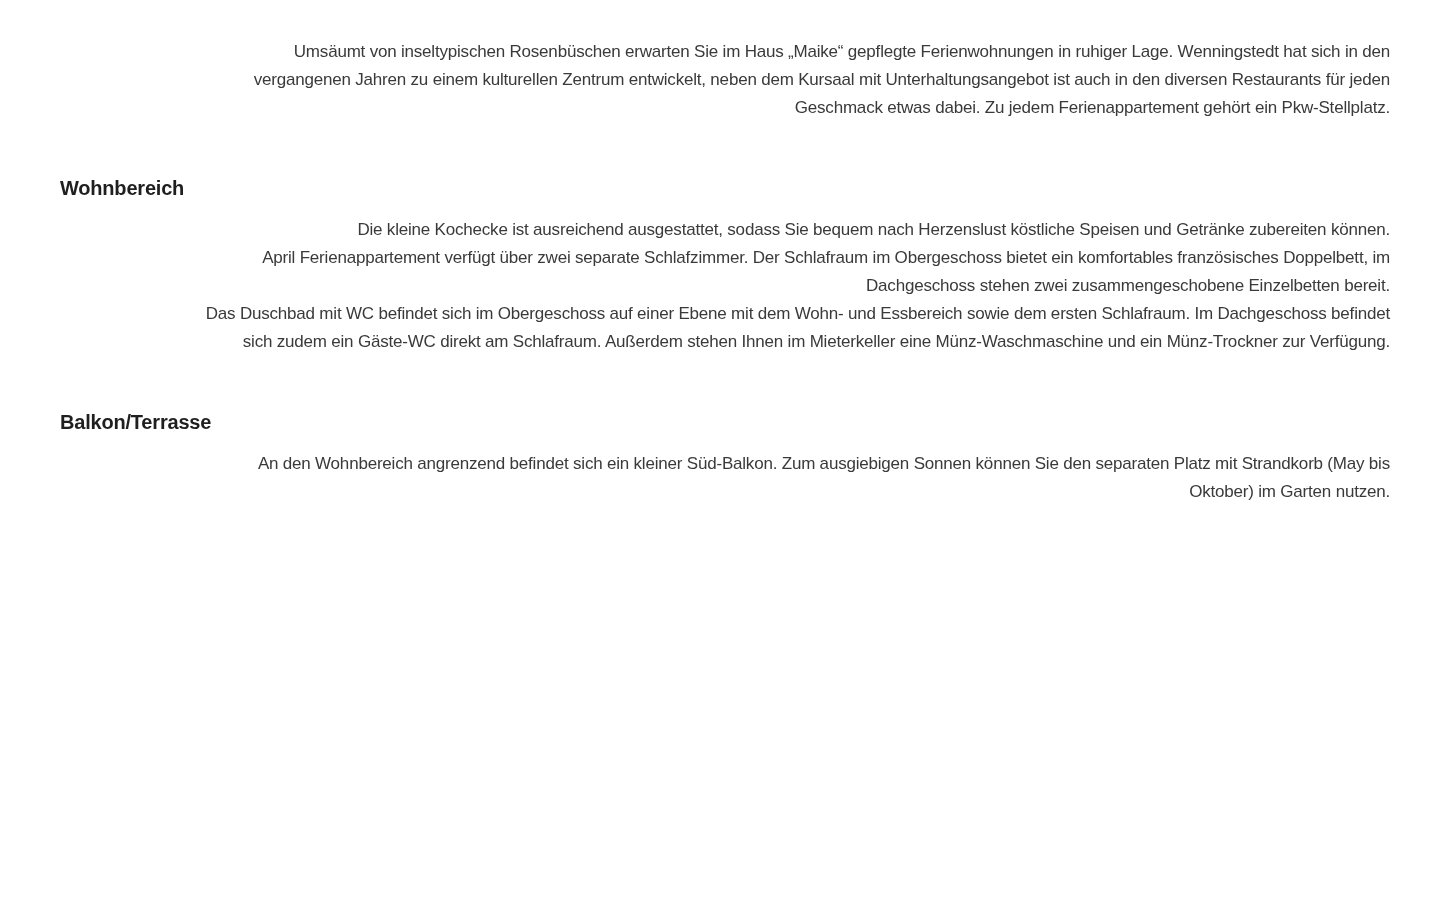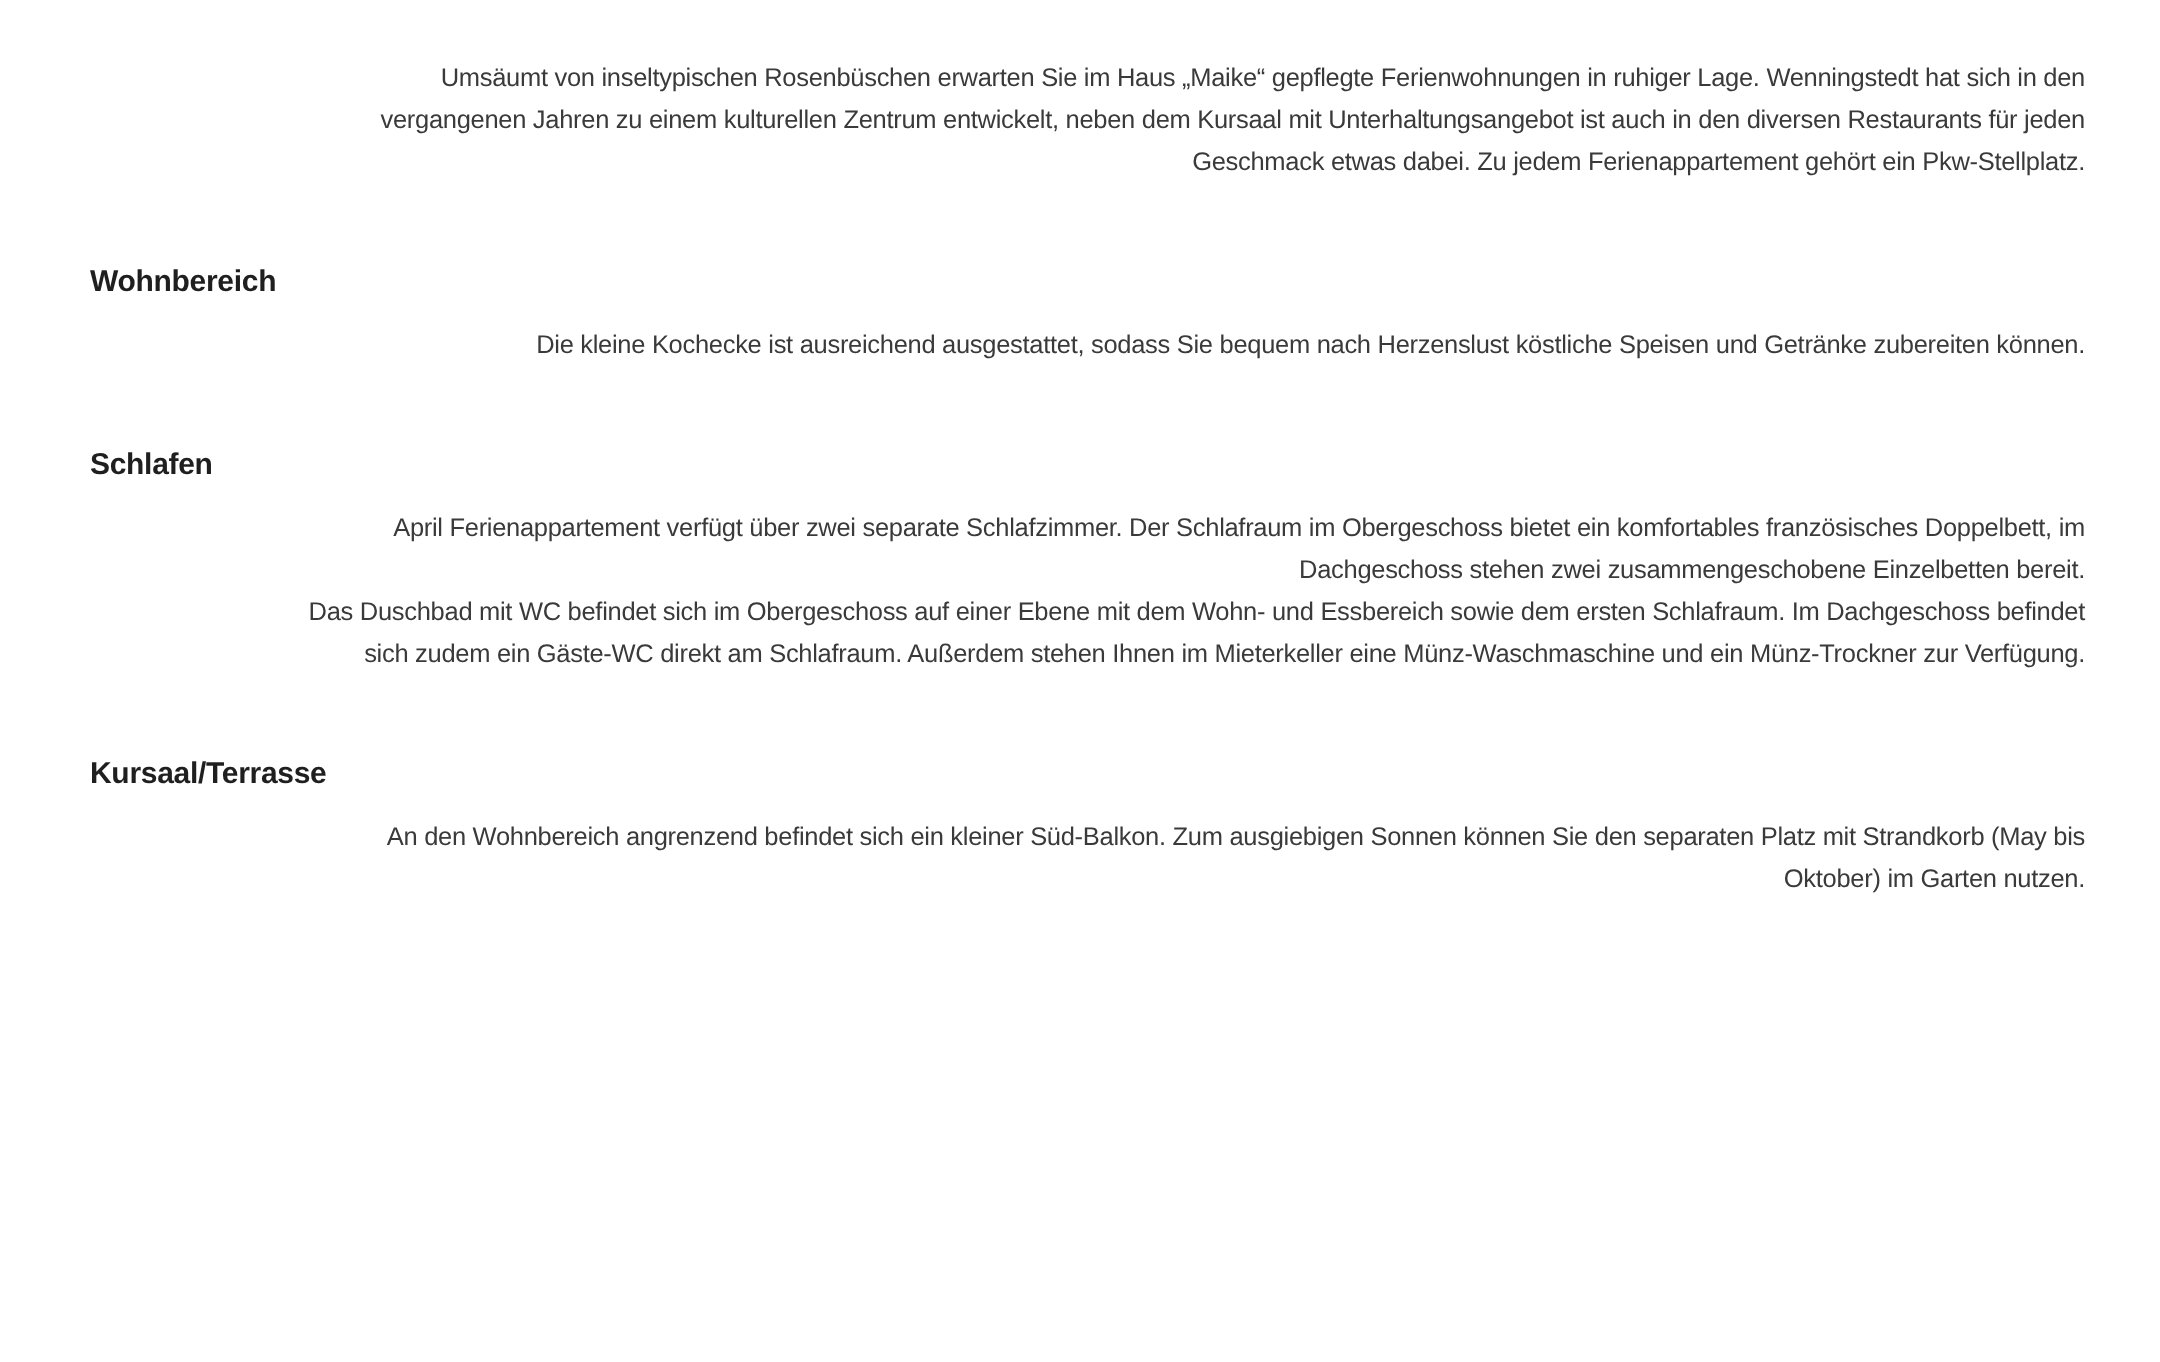"Schlafen" h2.doc-heading { html: <h2>Schlafen</h2> -> none }
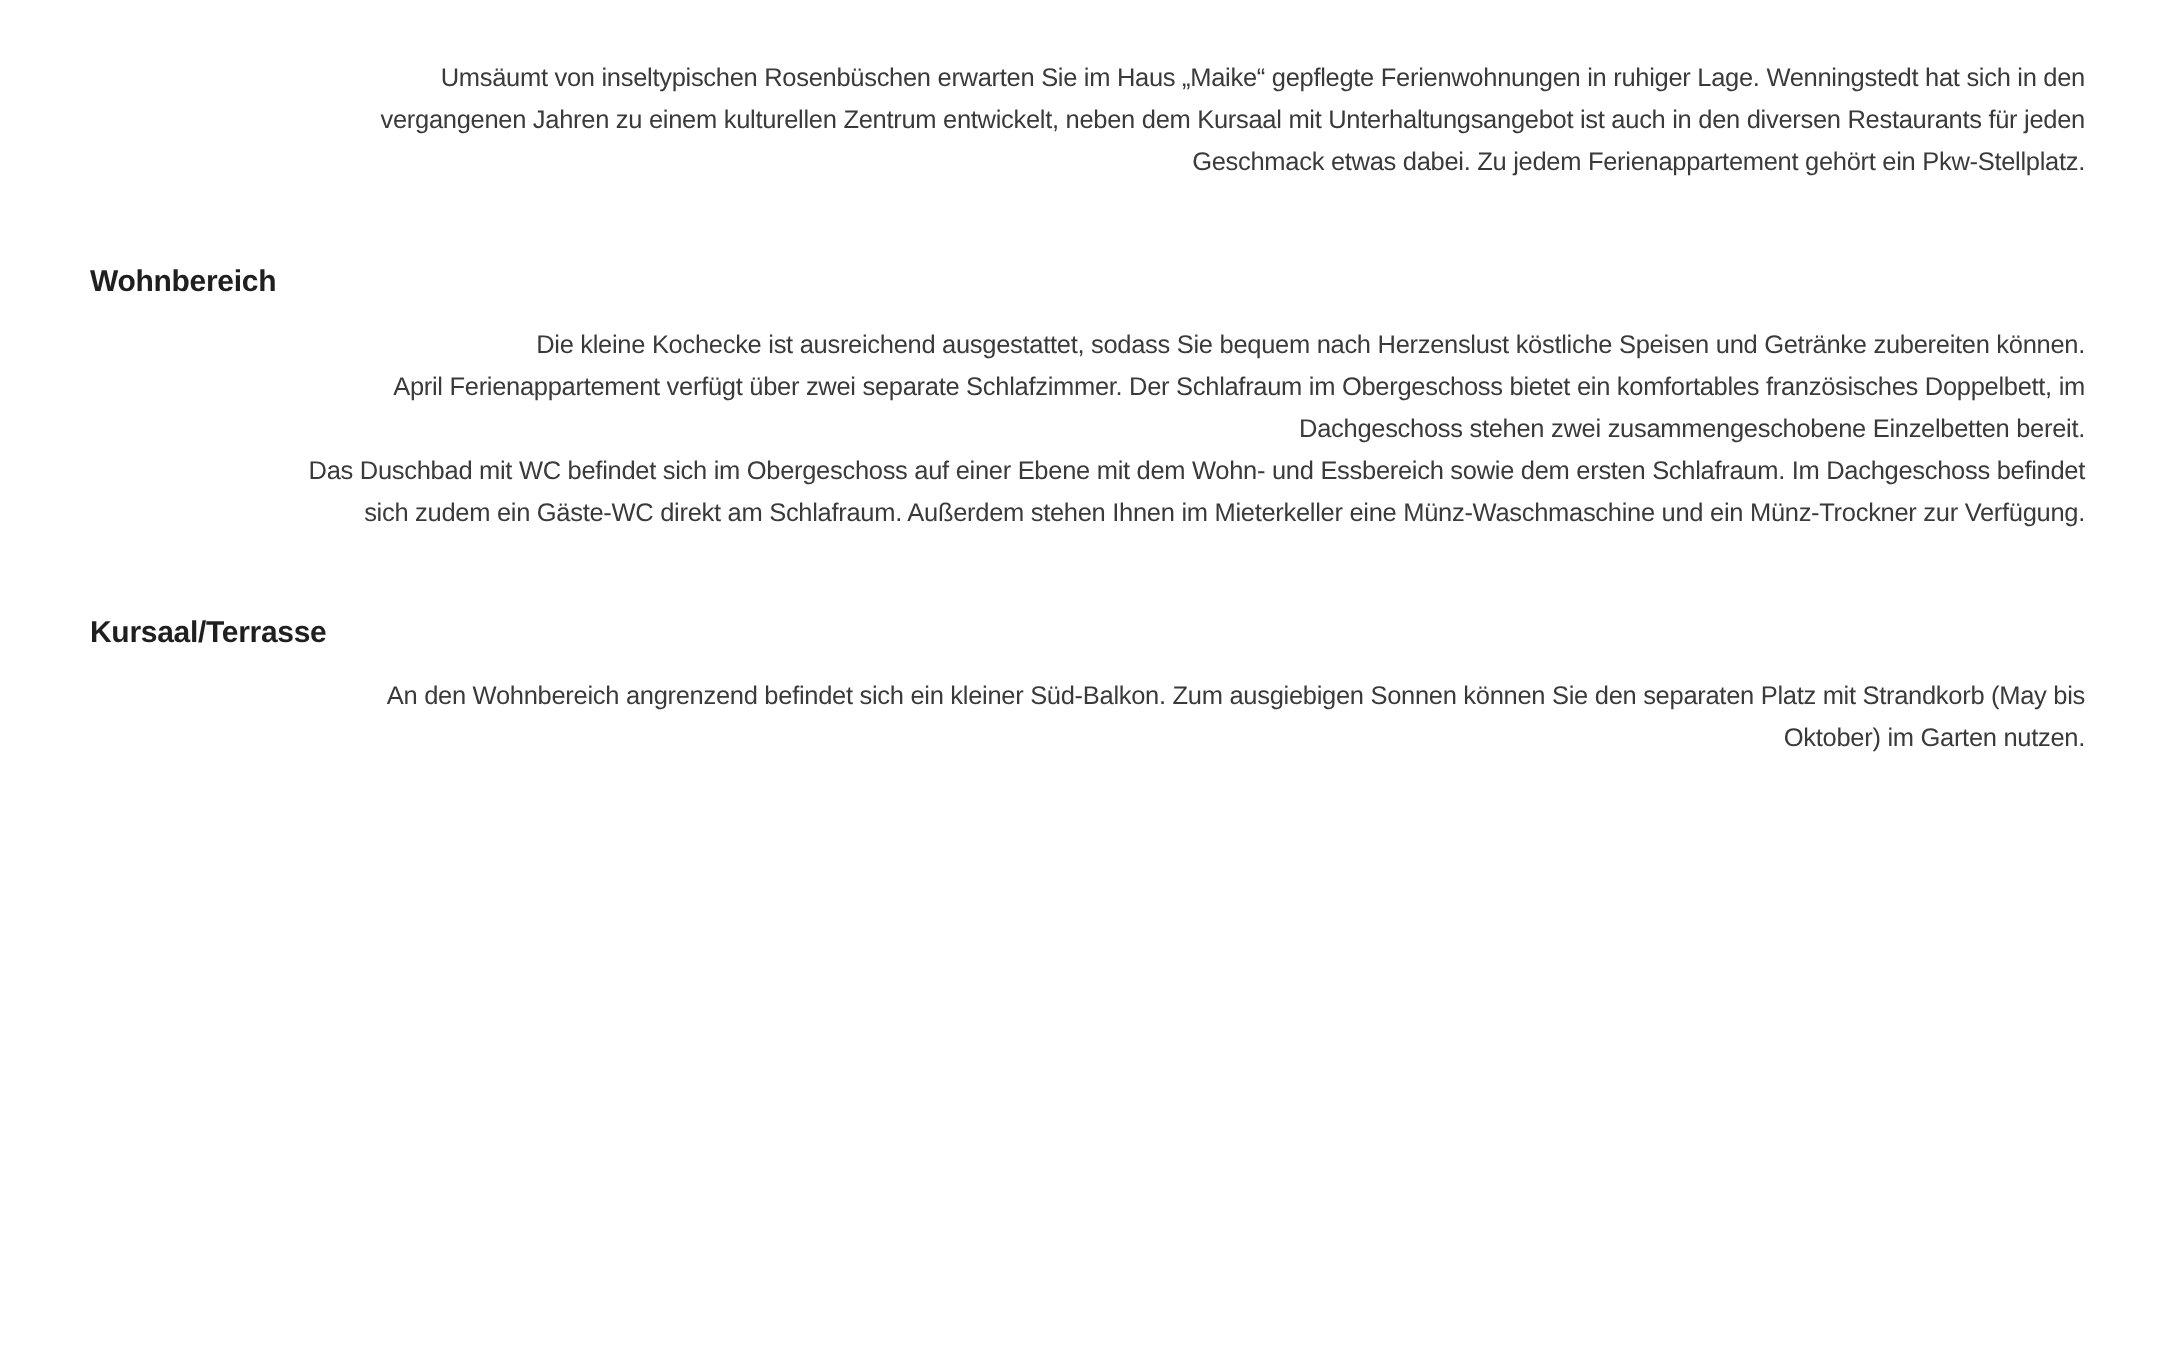"Kursaal/Terrasse" h2.doc-heading { text: Kursaal/Terrasse -> Balkon/Terrasse }
